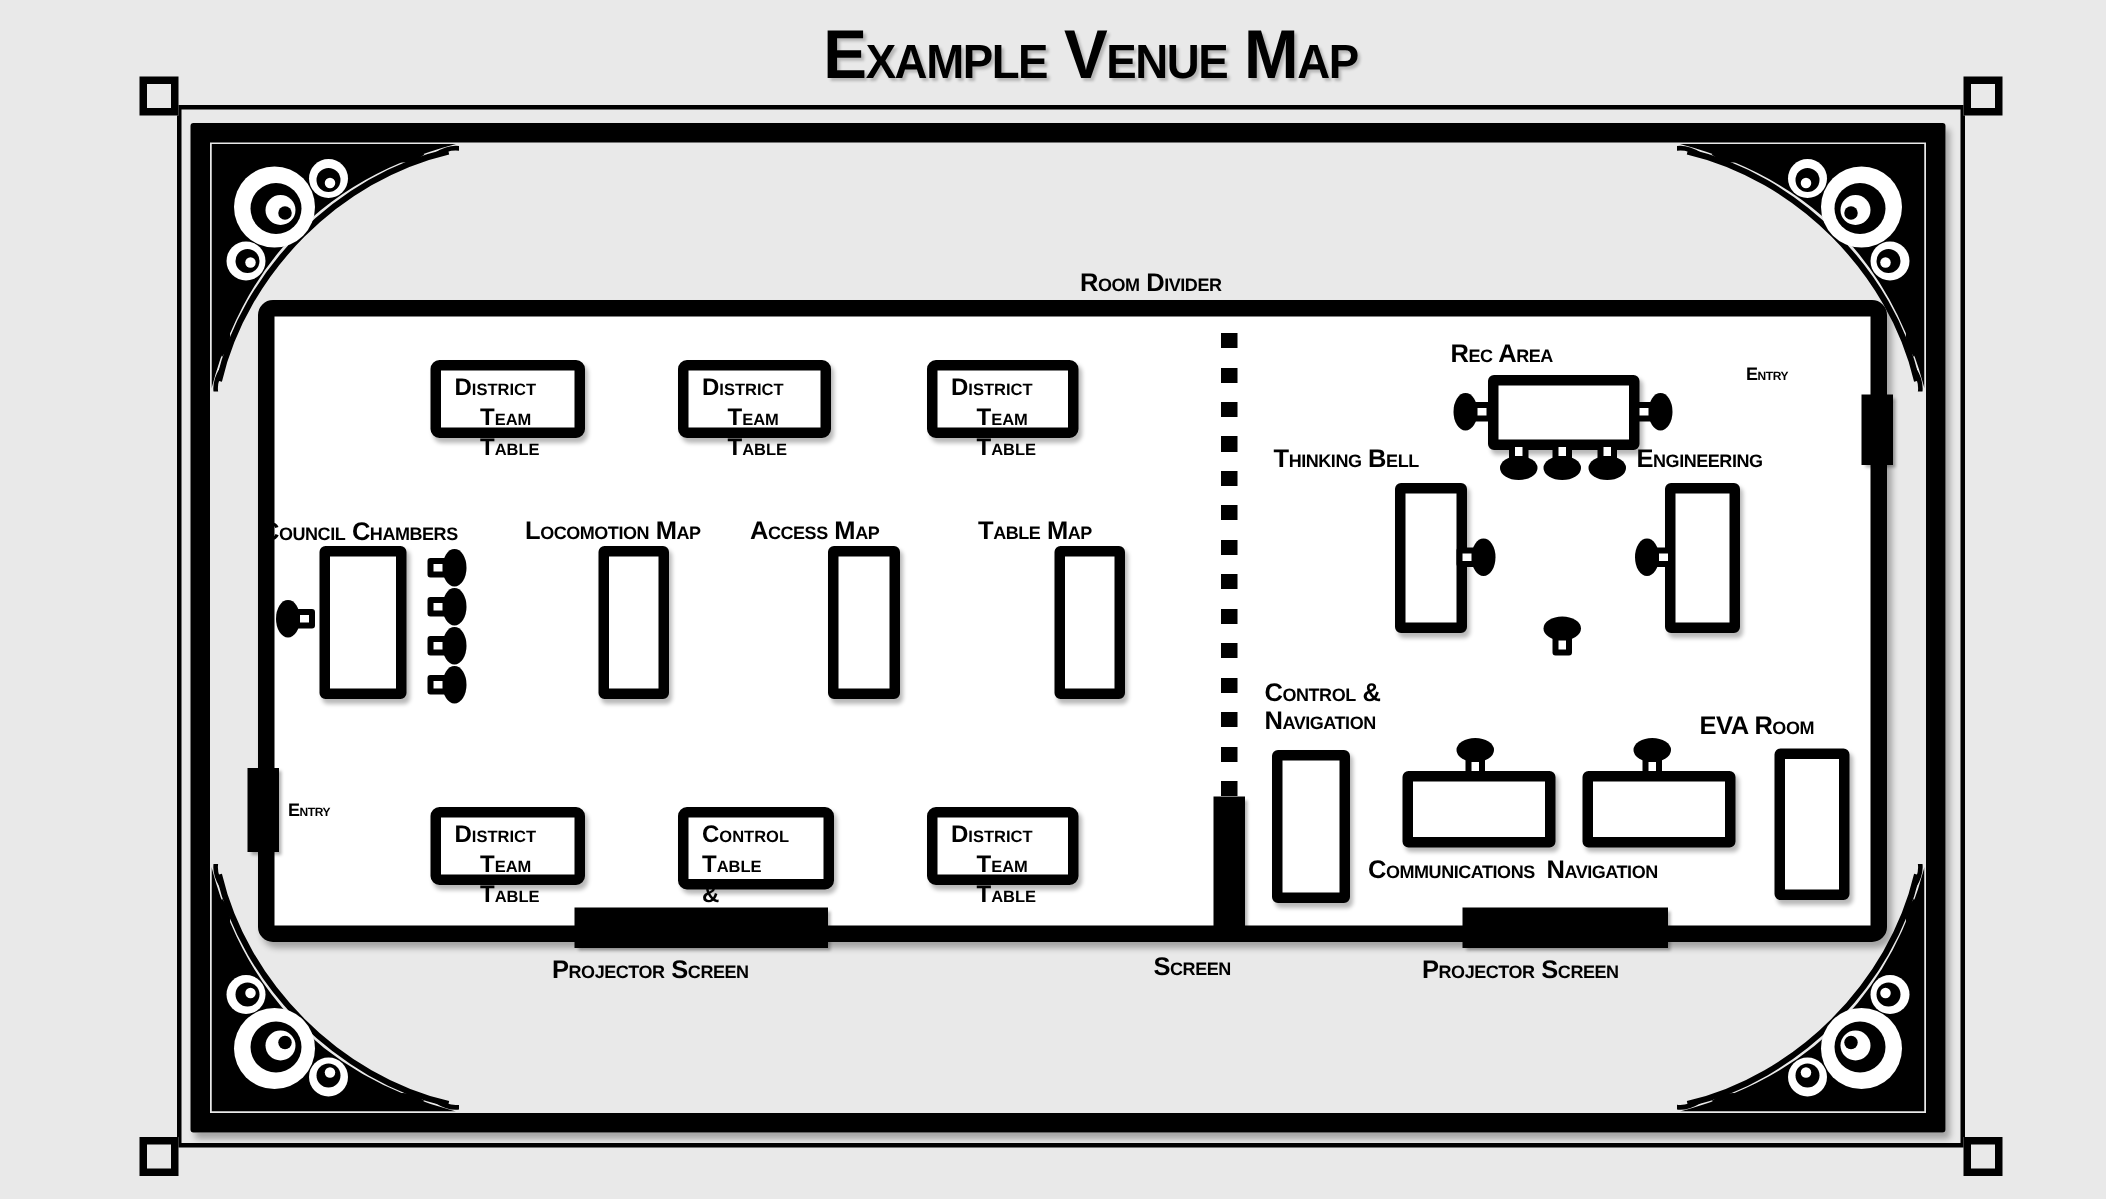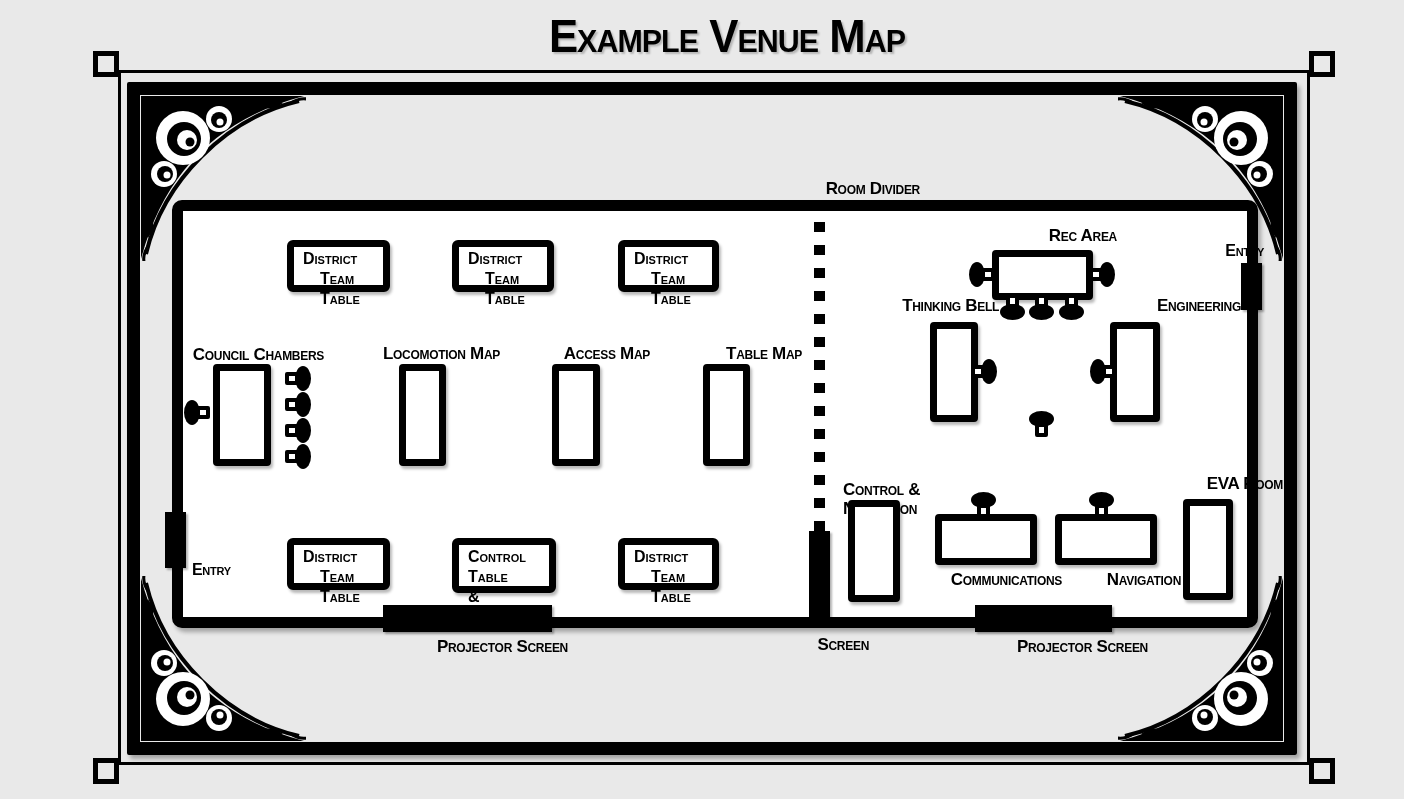"Room Divider" .lbl { text-align: right -> left }
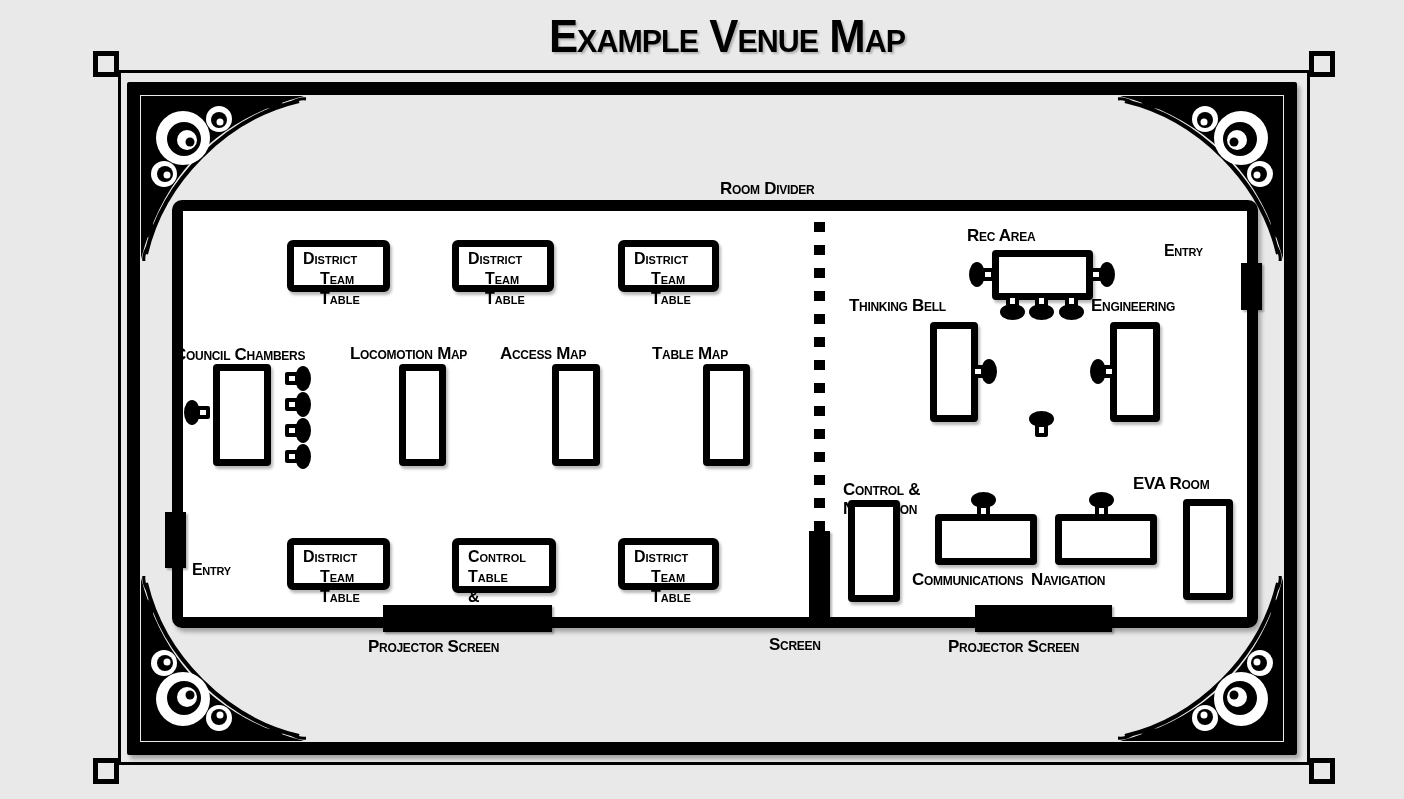"Entry" .lbl.small { font-size: 16px -> 12px }
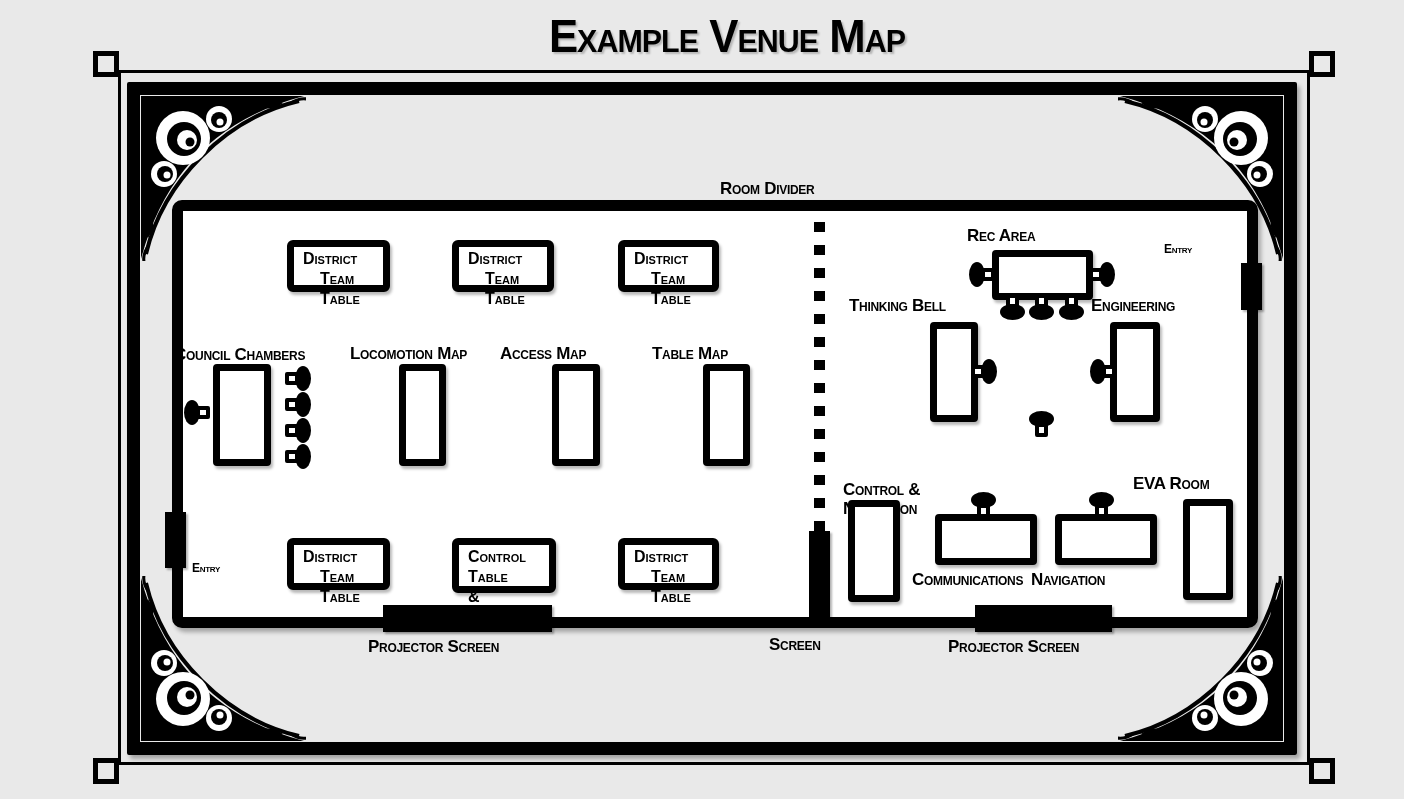"Control &" .lbl.leftalign { margin-top: 28px -> none }
